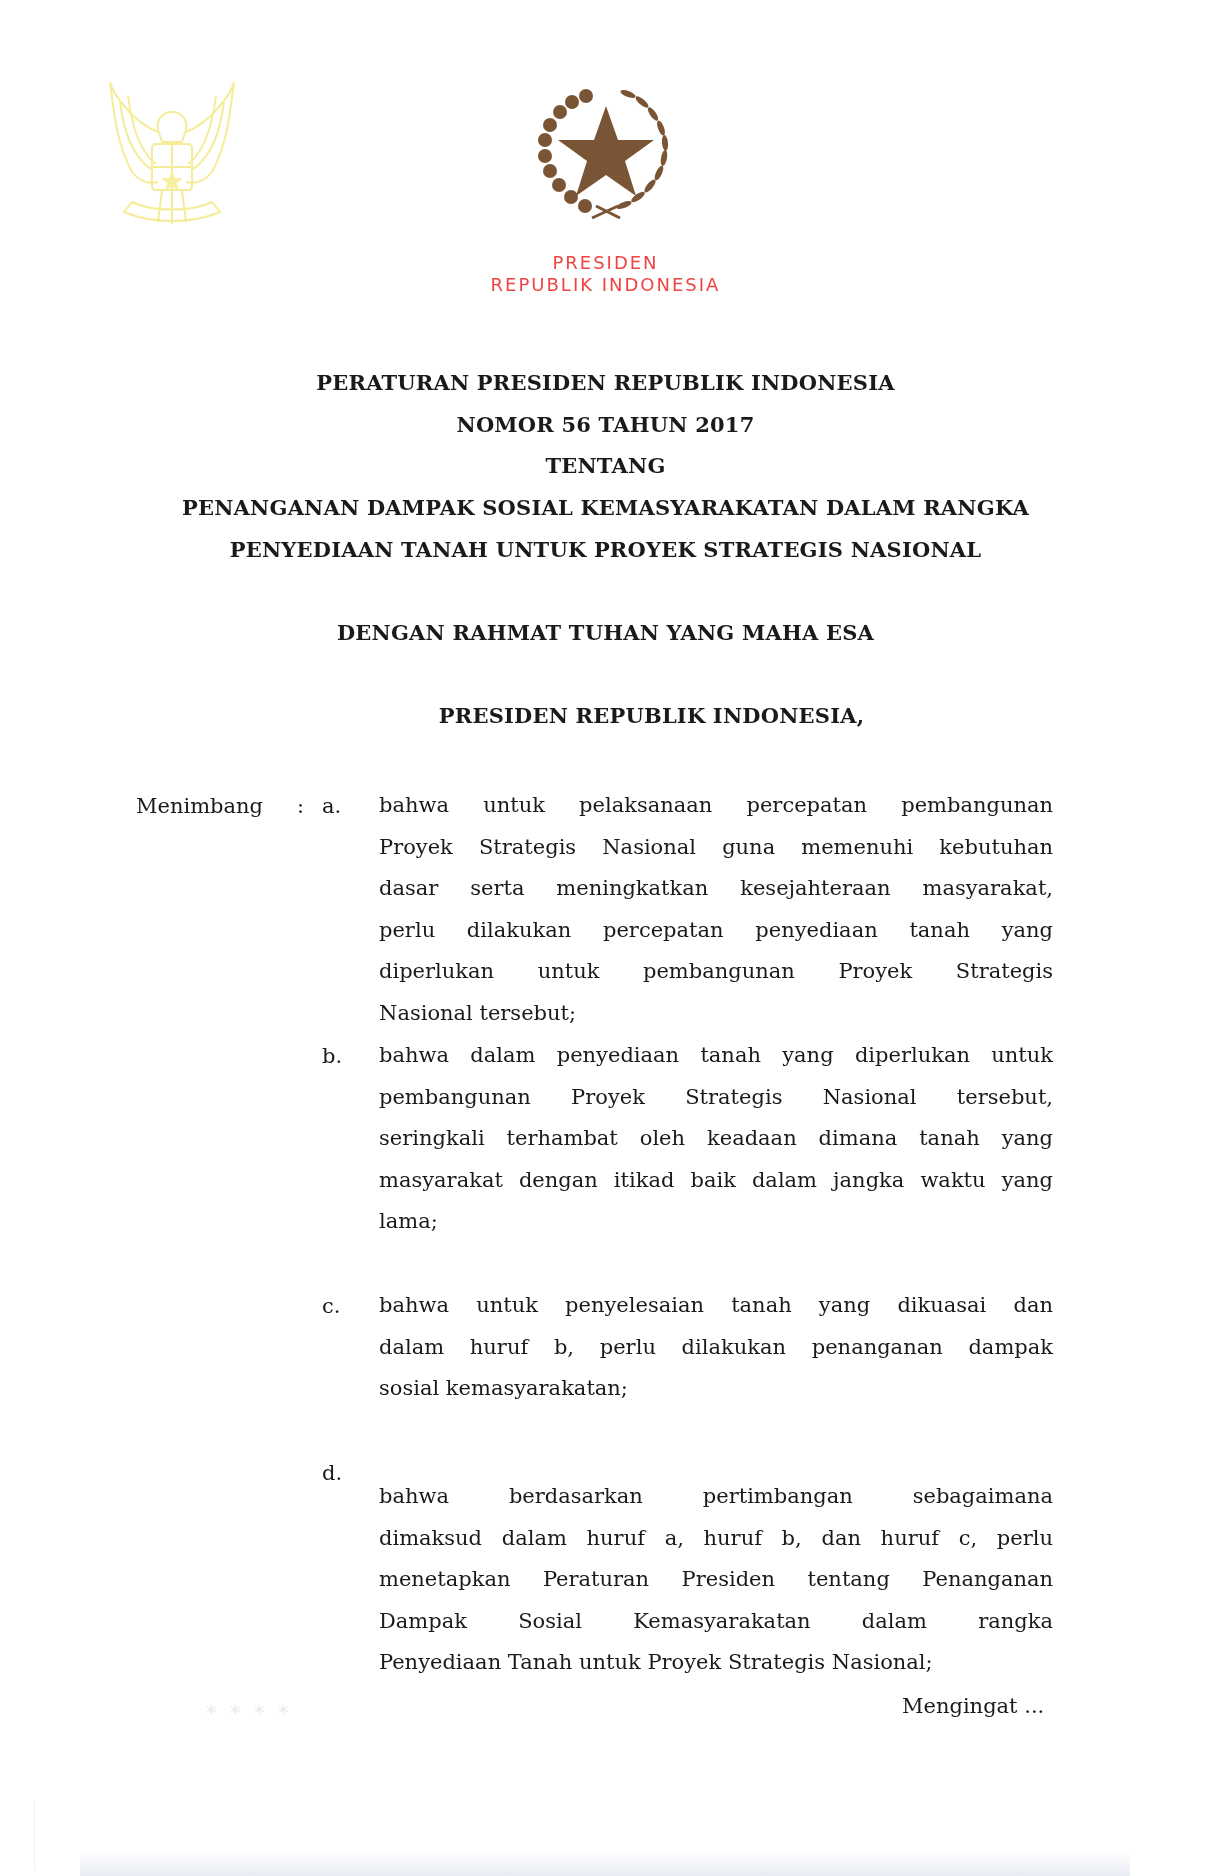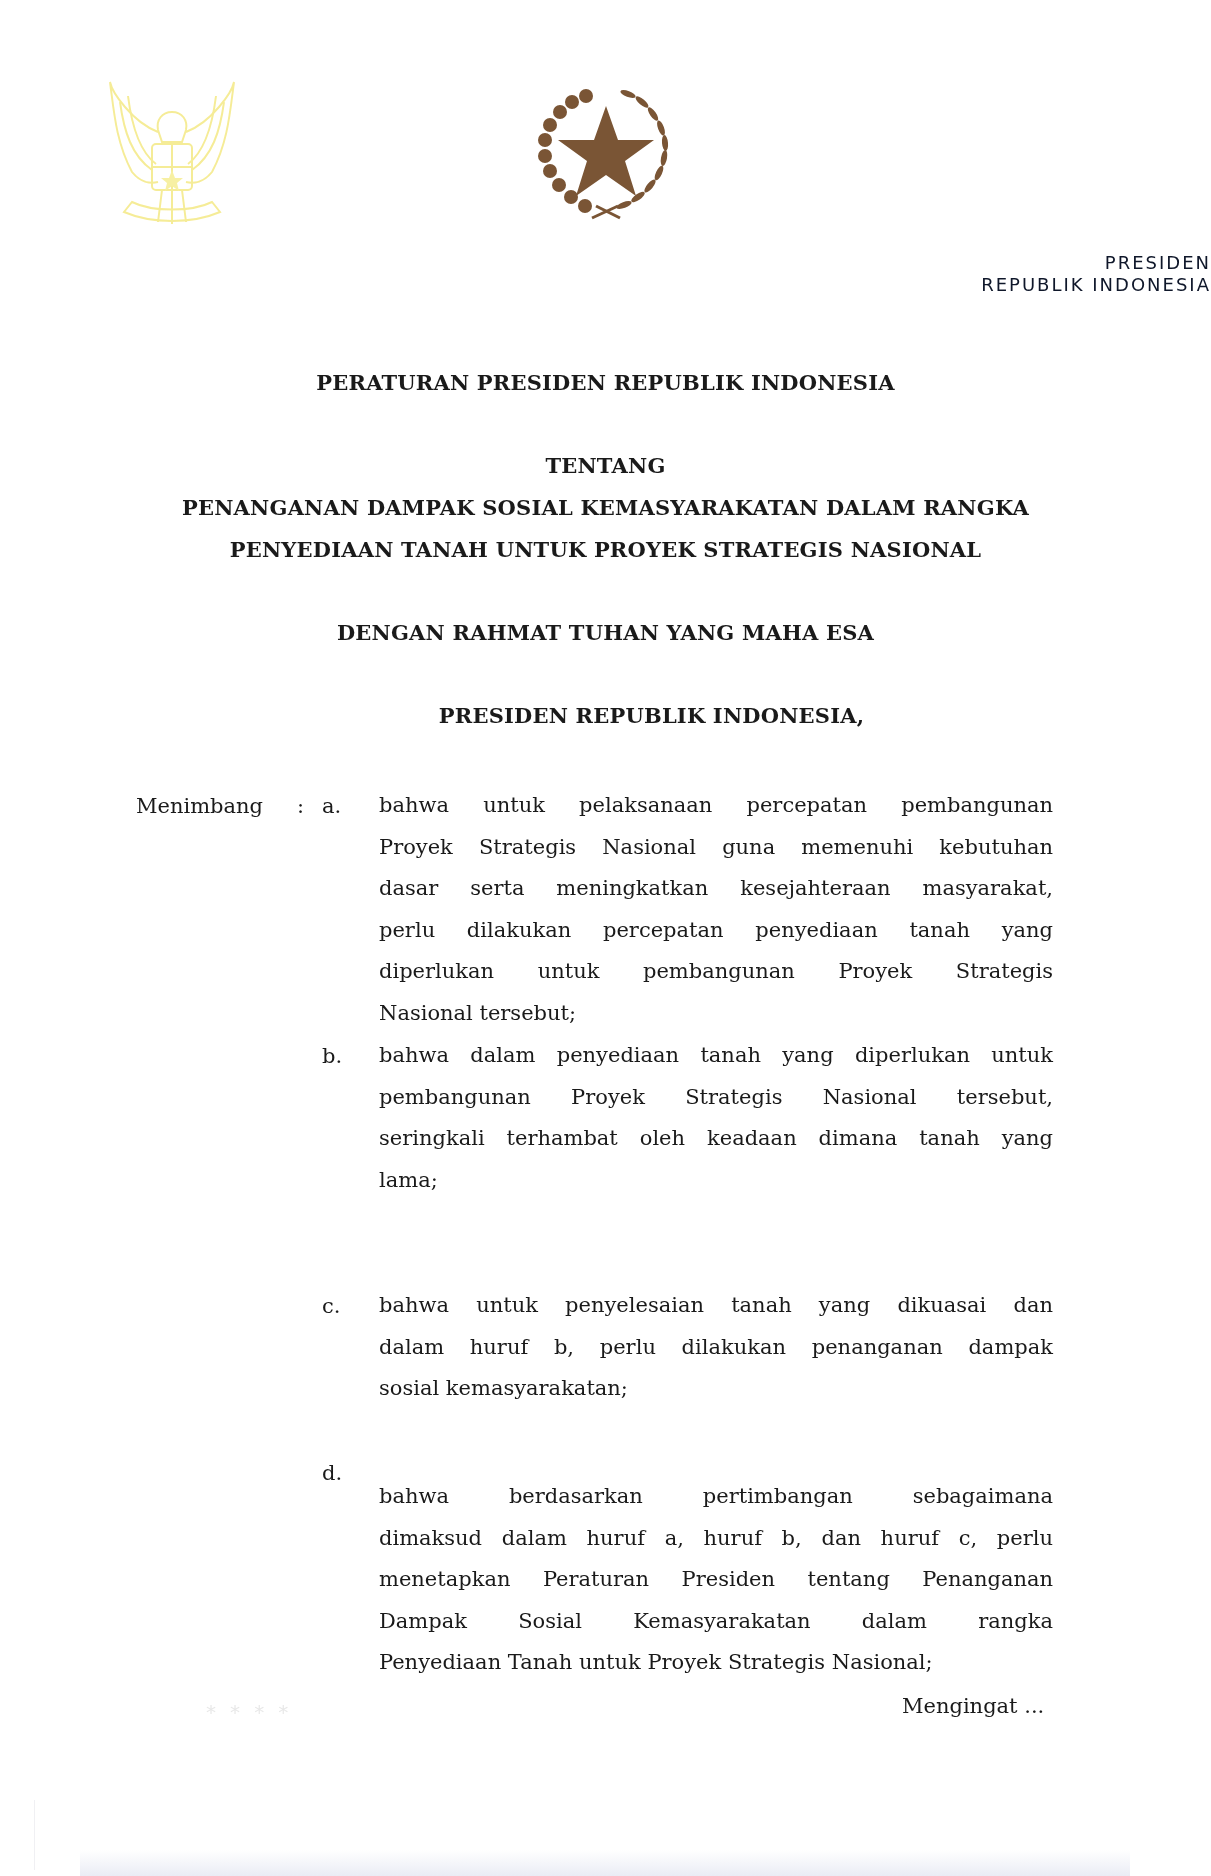"PRESIDEN" .seal-caption { color: #0f172a -> #ef4444; text-align: right -> center }
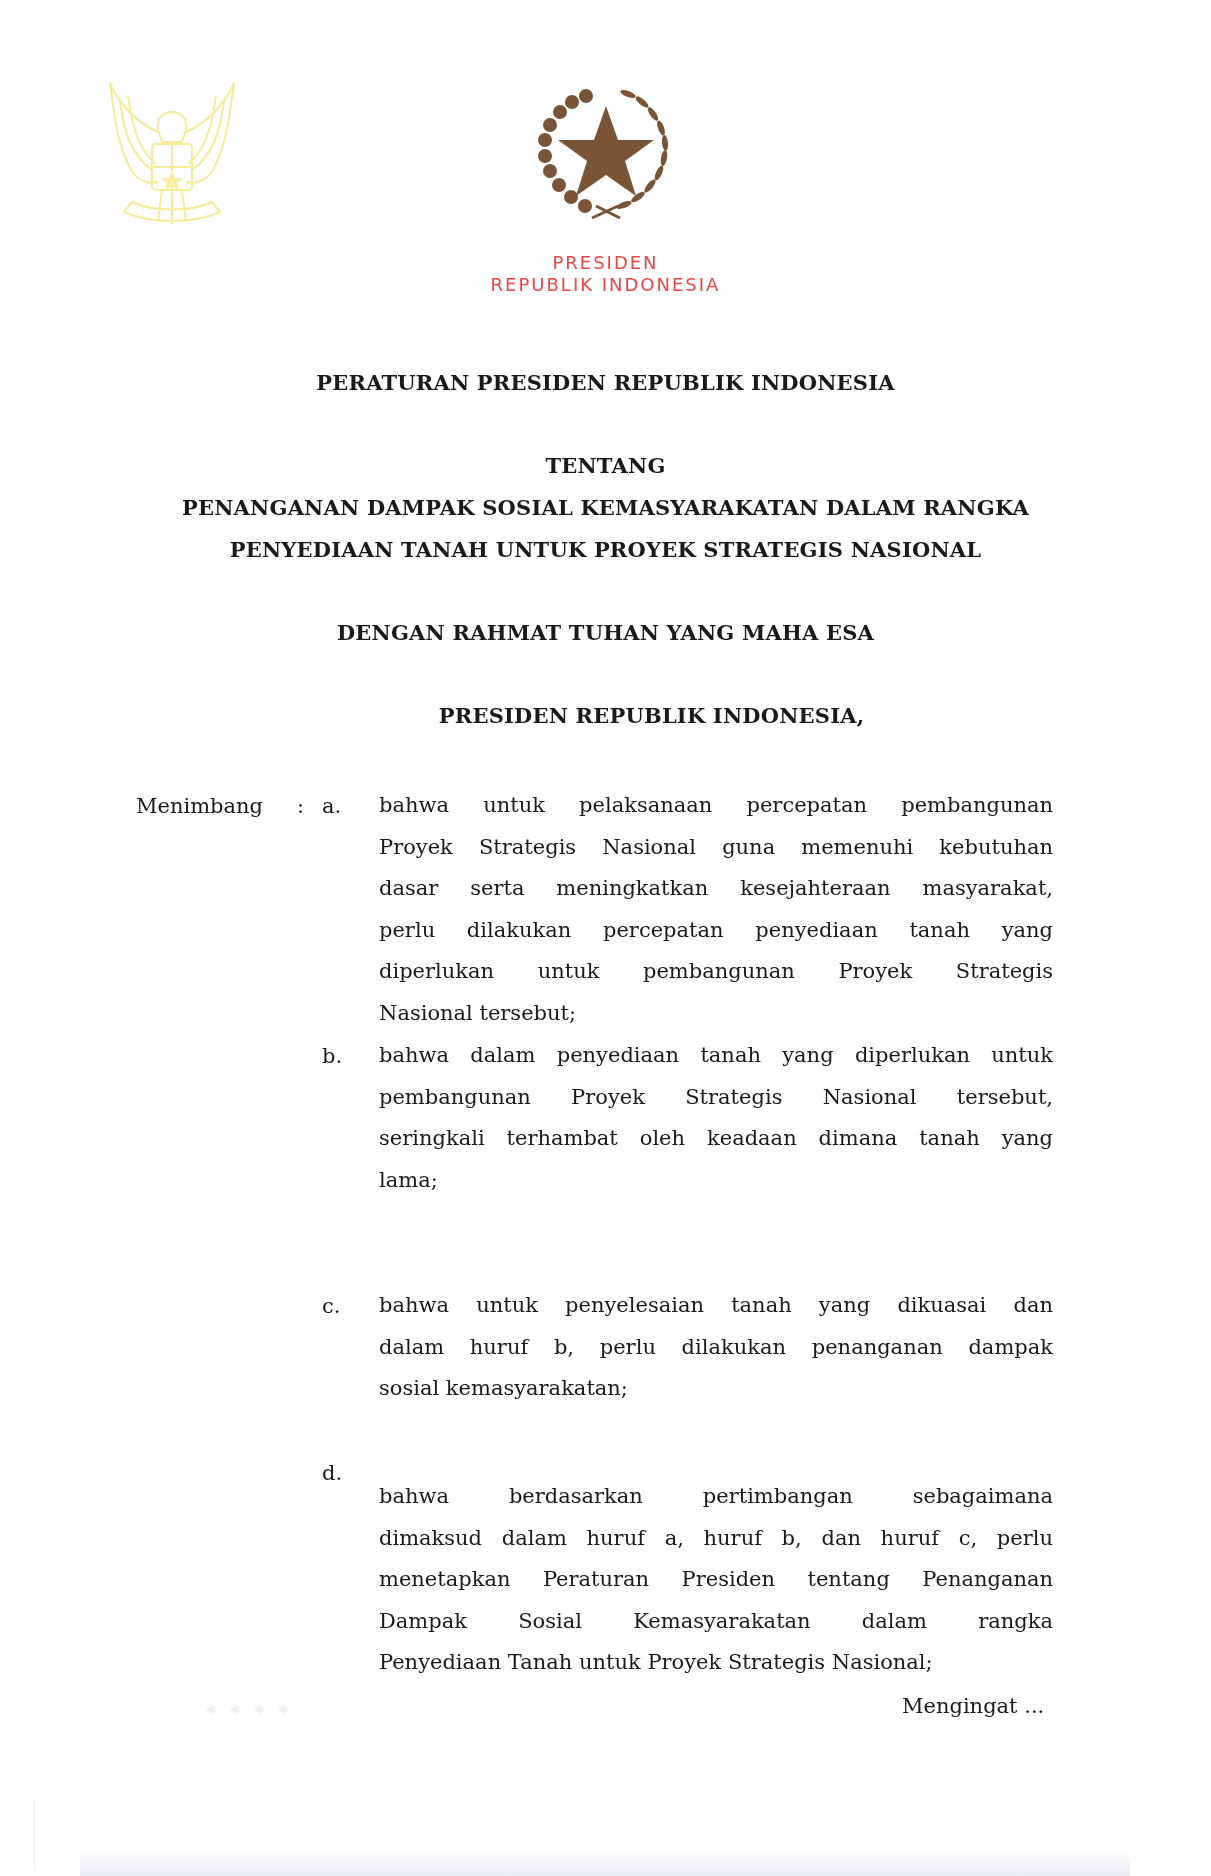"NOMOR 56 TAHUN 2017" div.heading { html: none -> <div>NOMOR 56 TAHUN 2017</div> }
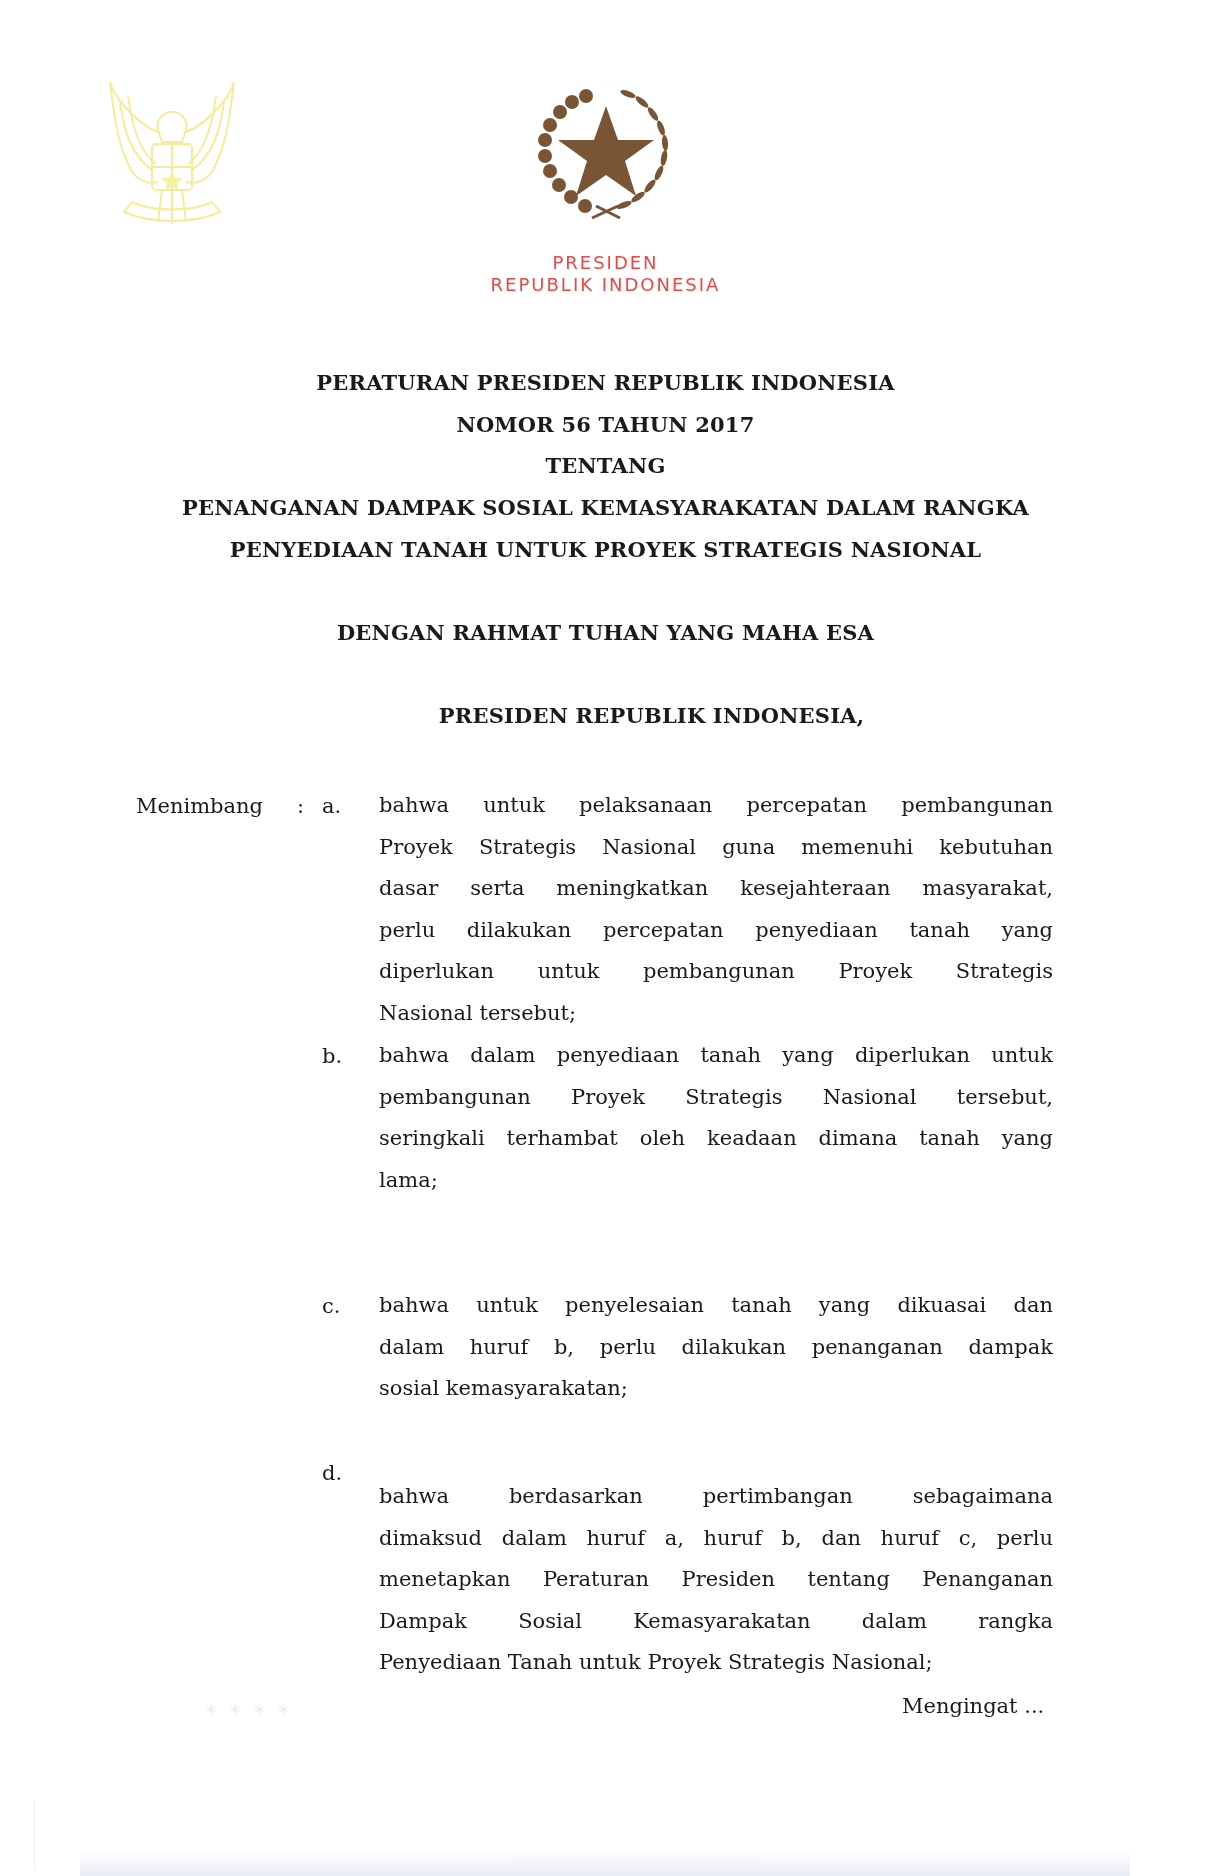"masyarakat dengan itikad baik dalam" span.ln { html: none -> <span>masyarakat dengan itikad baik dalam jangka waktu yang</span> }
